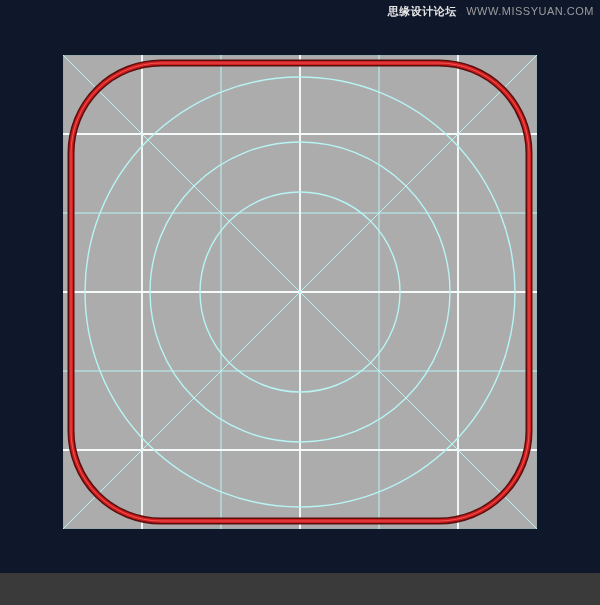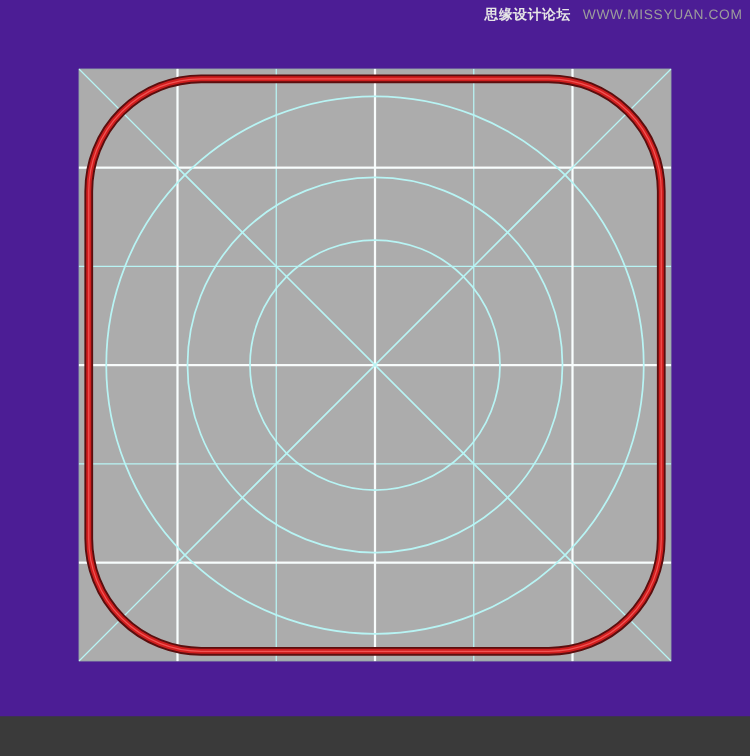"思缘设计论坛 WWW.MISSYUAN.COM" .frame { background: #4c1d95 -> #0f172a }
